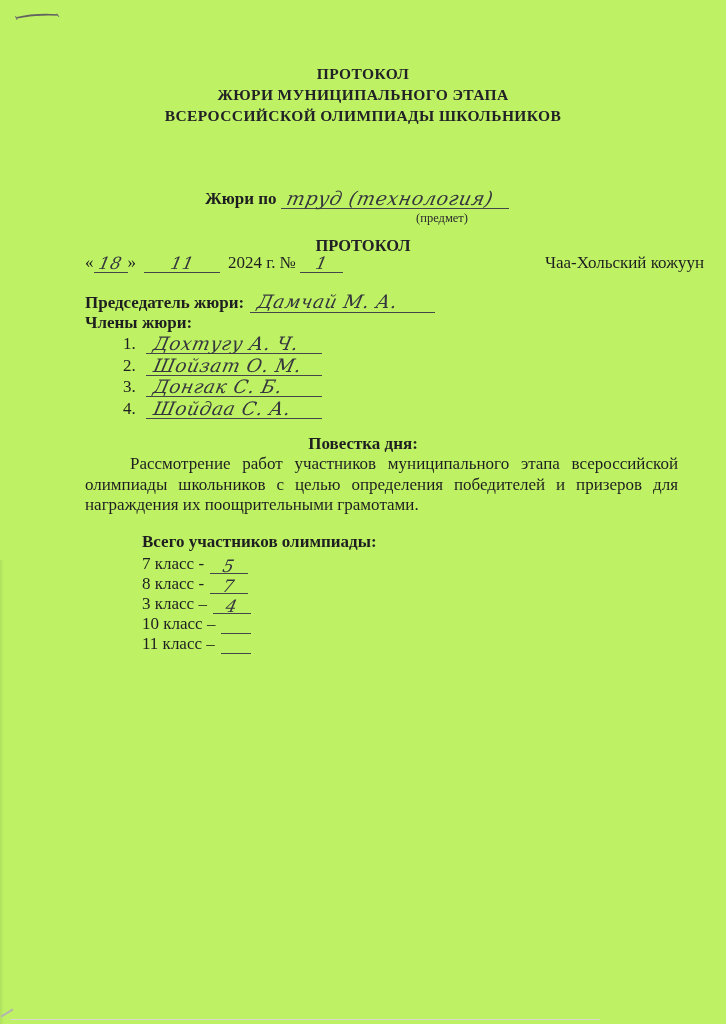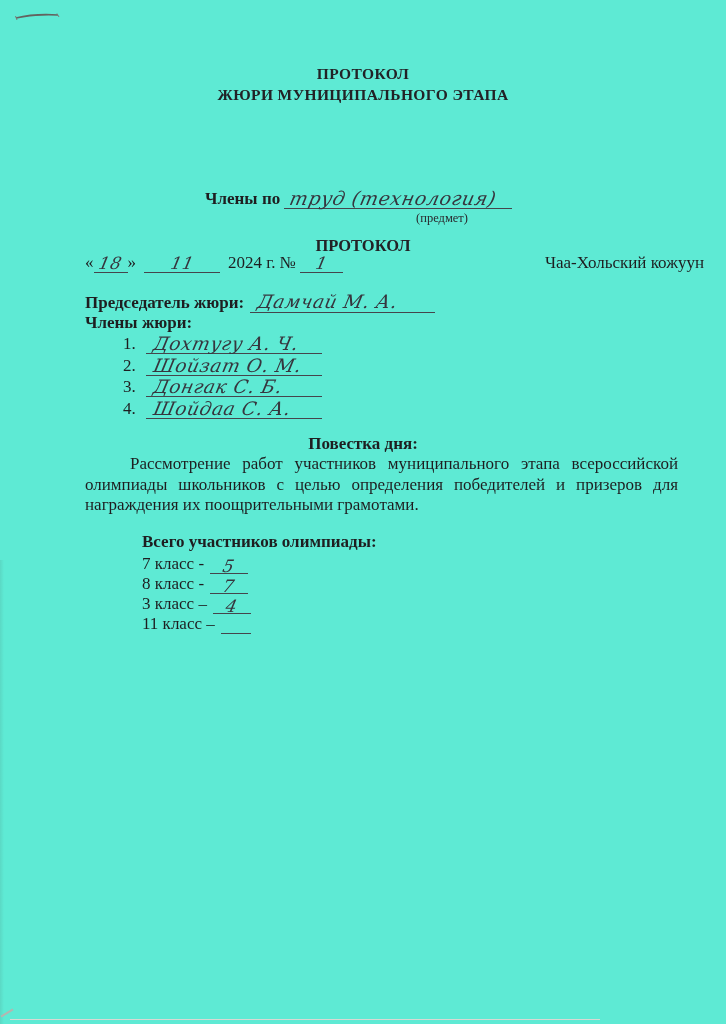"ПРОТОКОЛ" .page { background: #5eead4 -> #bef264 }
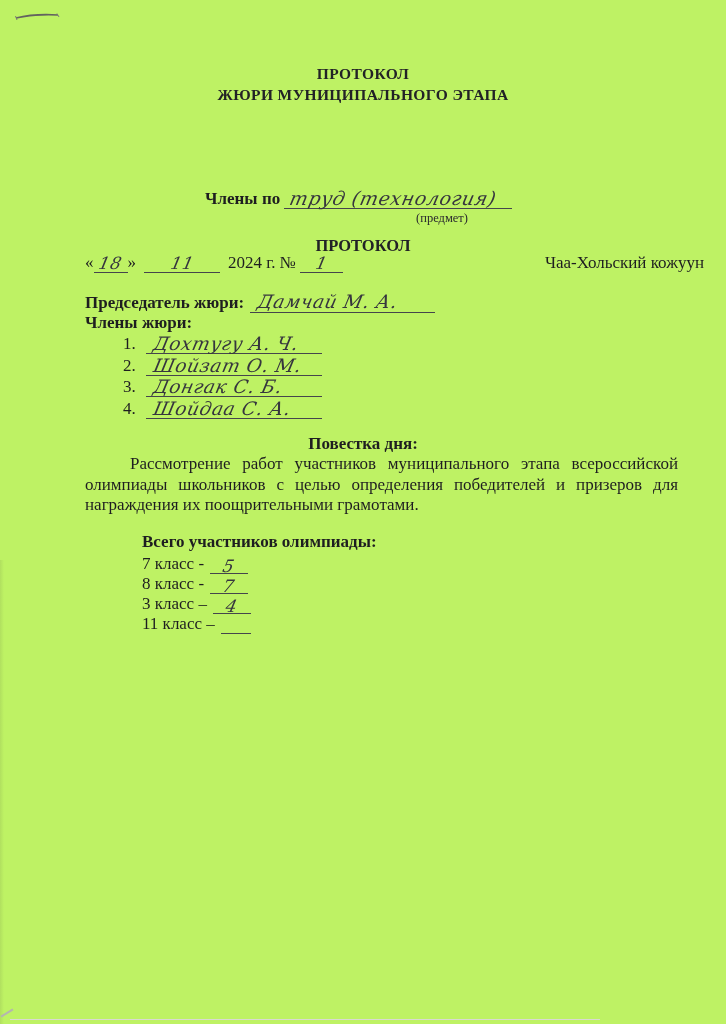"ВСЕРОССИЙСКОЙ ОЛИМПИАДЫ ШКОЛЬНИКОВ" div { html: none -> <div>ВСЕРОССИЙСКОЙ ОЛИМПИАДЫ ШКОЛЬНИКОВ</div> }
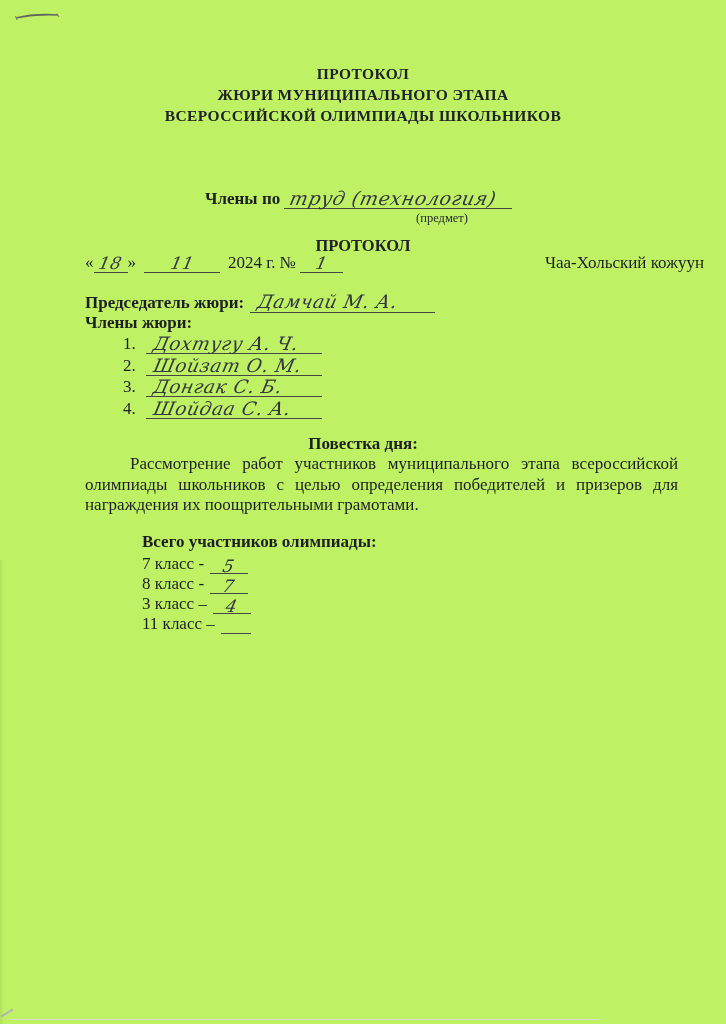"Члены по" span.b { text: Члены -> Жюри }
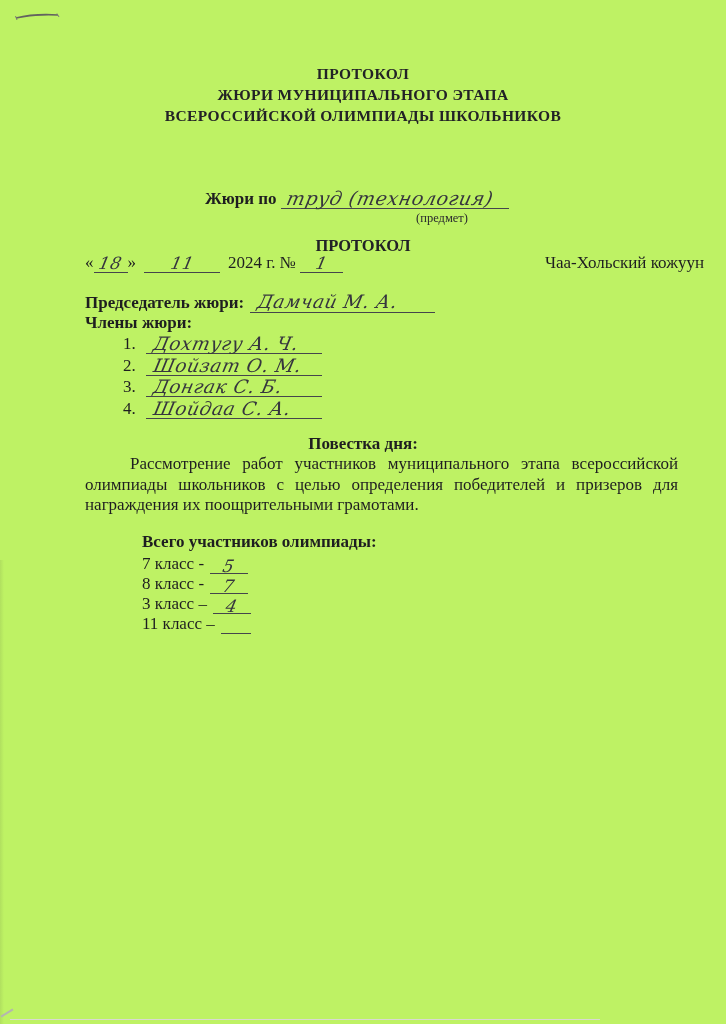"10 класс –" div.p-row { html: none -> <div> <span>10 класс –</span><span><span></span></span> </div> }
